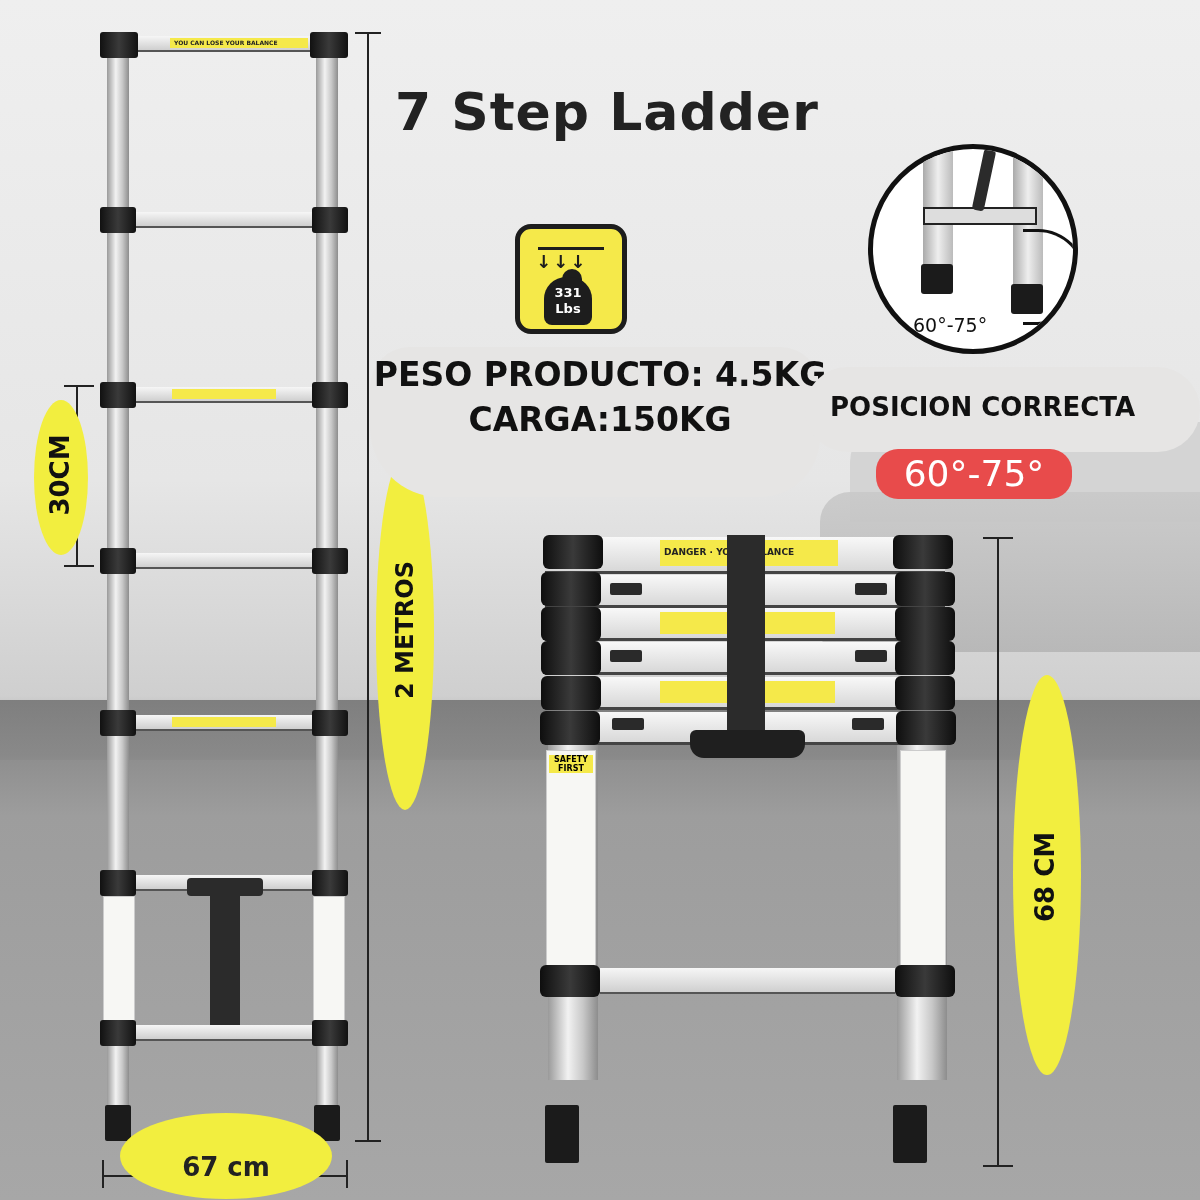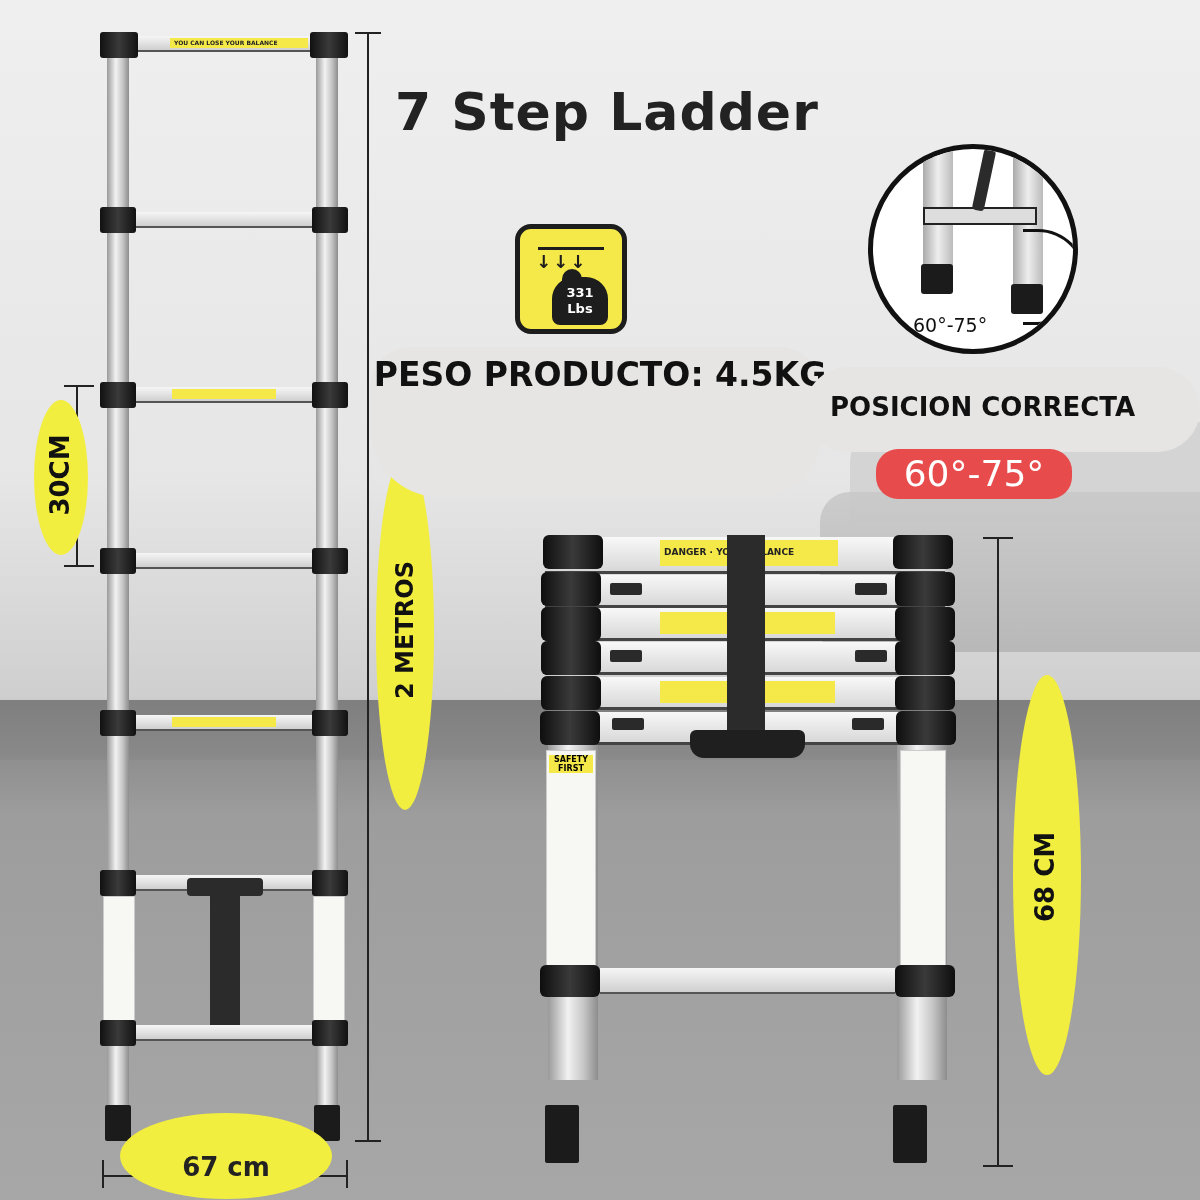"331" .weight-icon .bell { left: 32px -> 24px; width: 56px -> 48px }
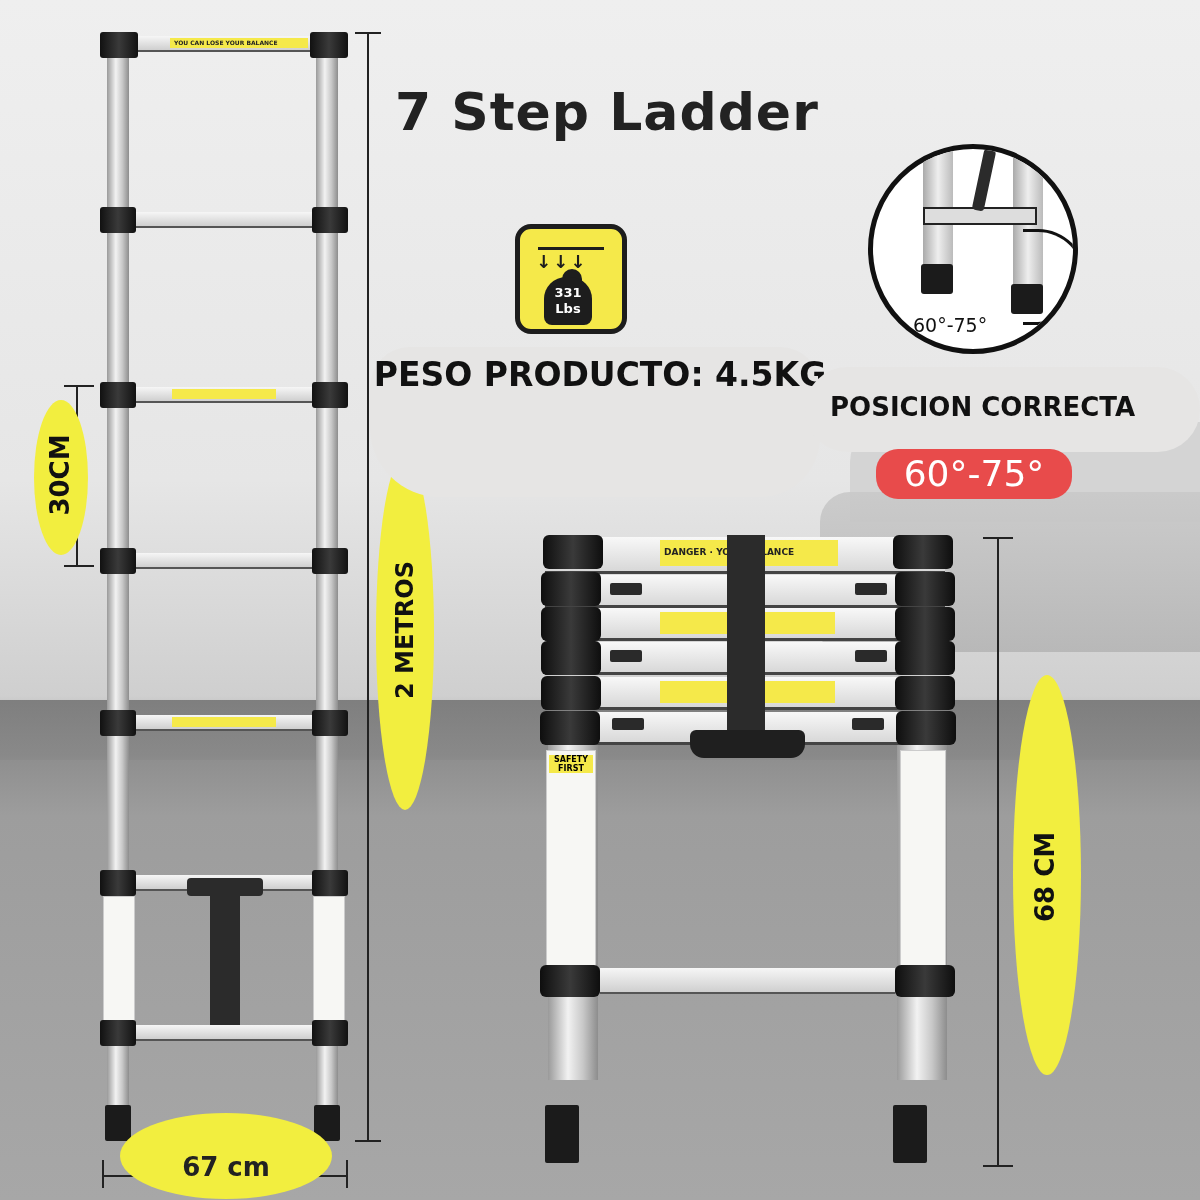"CARGA:150KG" div { html: none -> <div>CARGA:150KG</div> }
